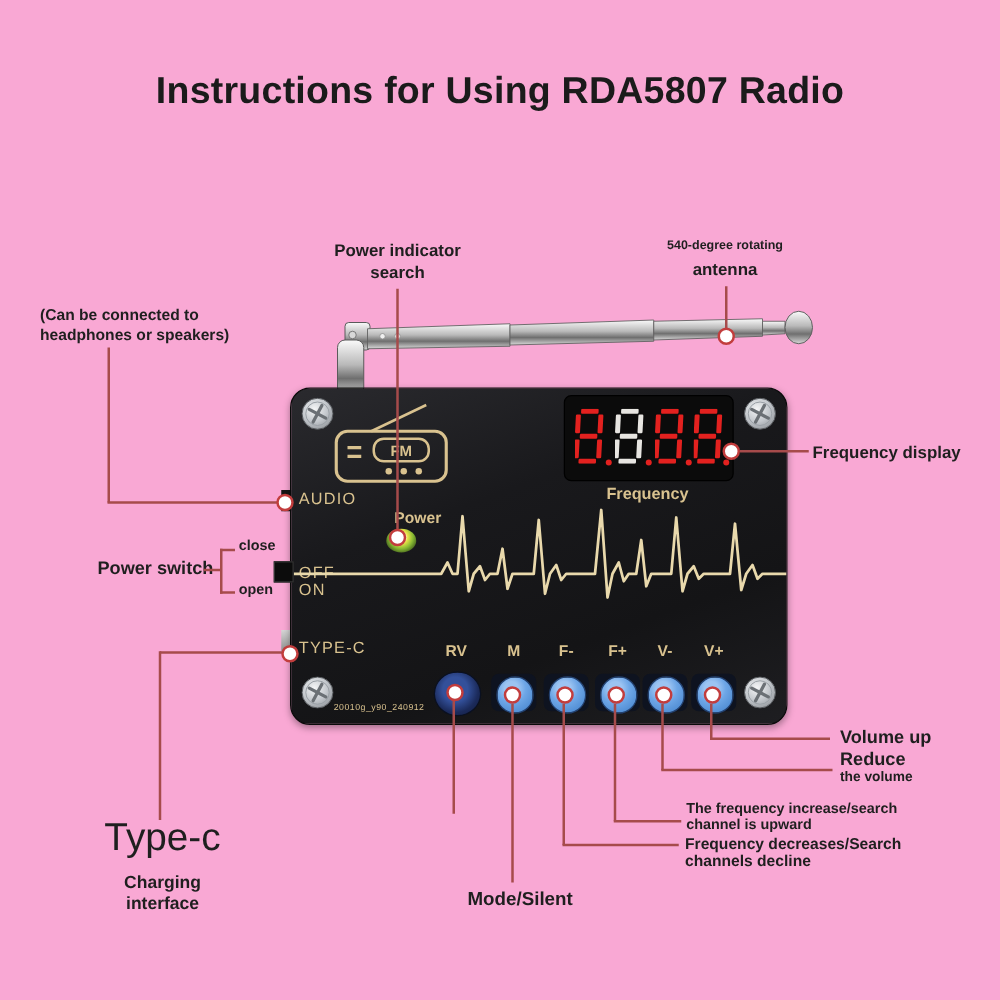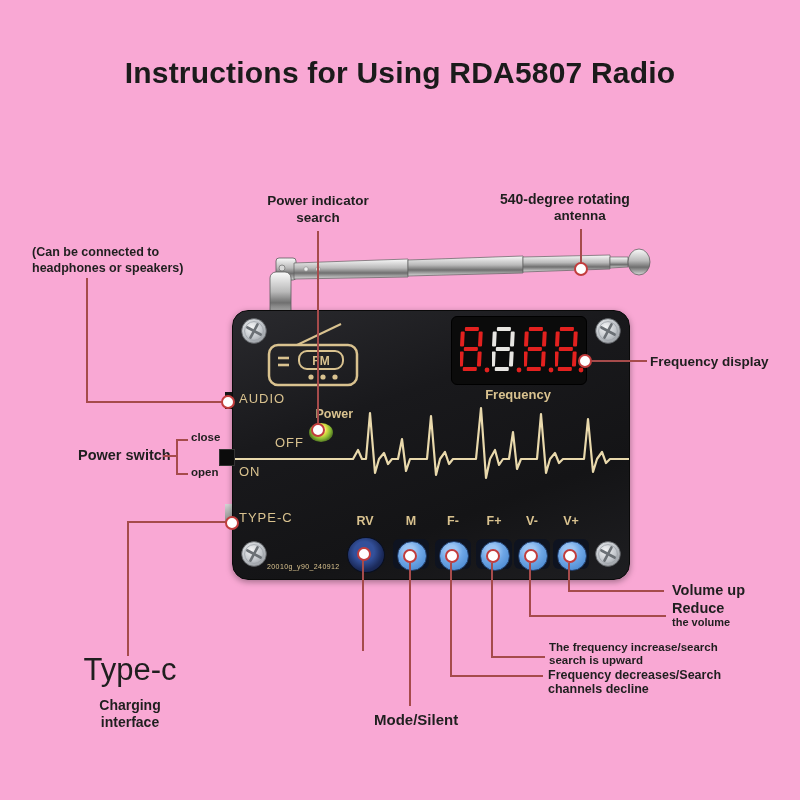"540-degree rotating" div.ann { font-size: 14px -> 10px; text-align: left -> center }
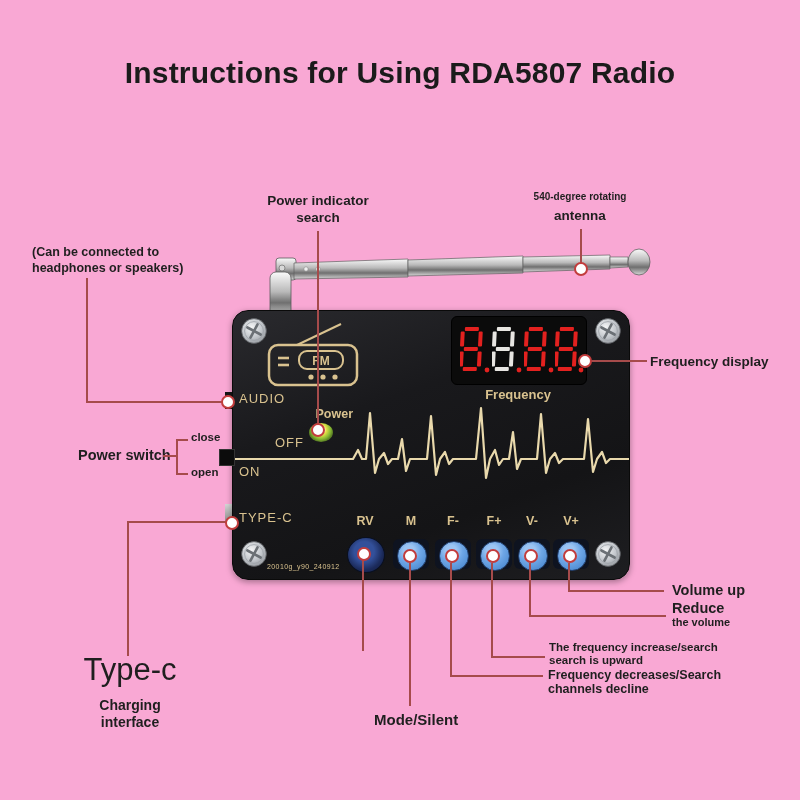"OFF" .off-label { margin-left: 36px -> none; top: 124px -> 139px }
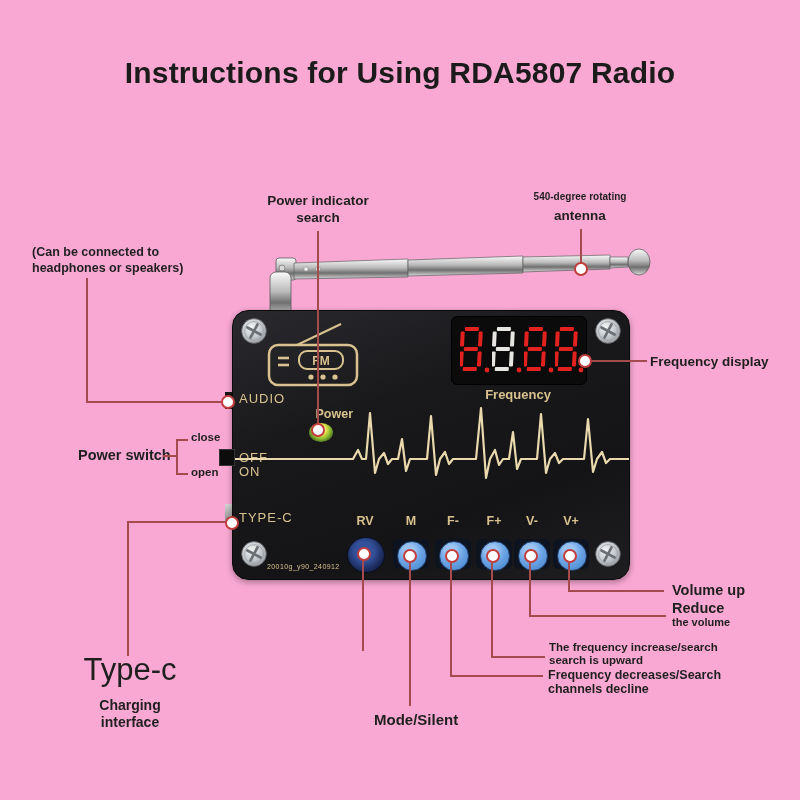"search is upward" div.ann { text: search -> channel }
